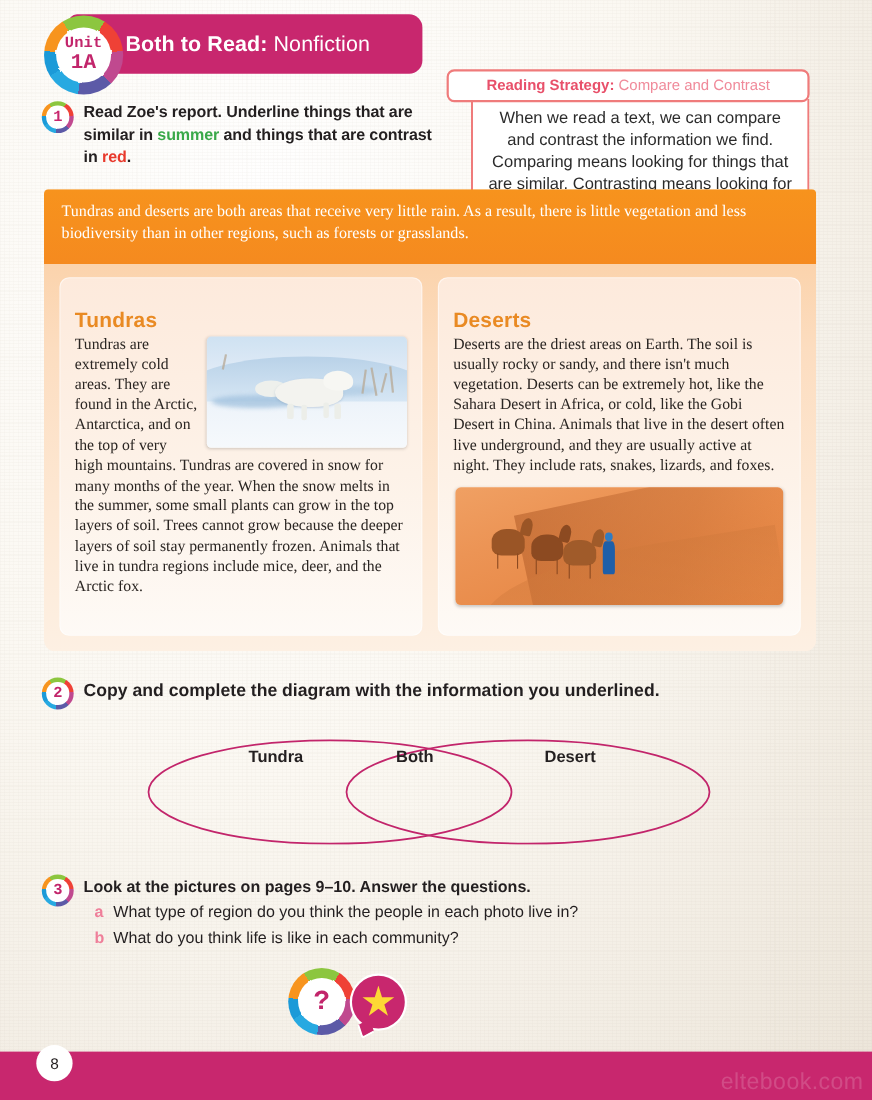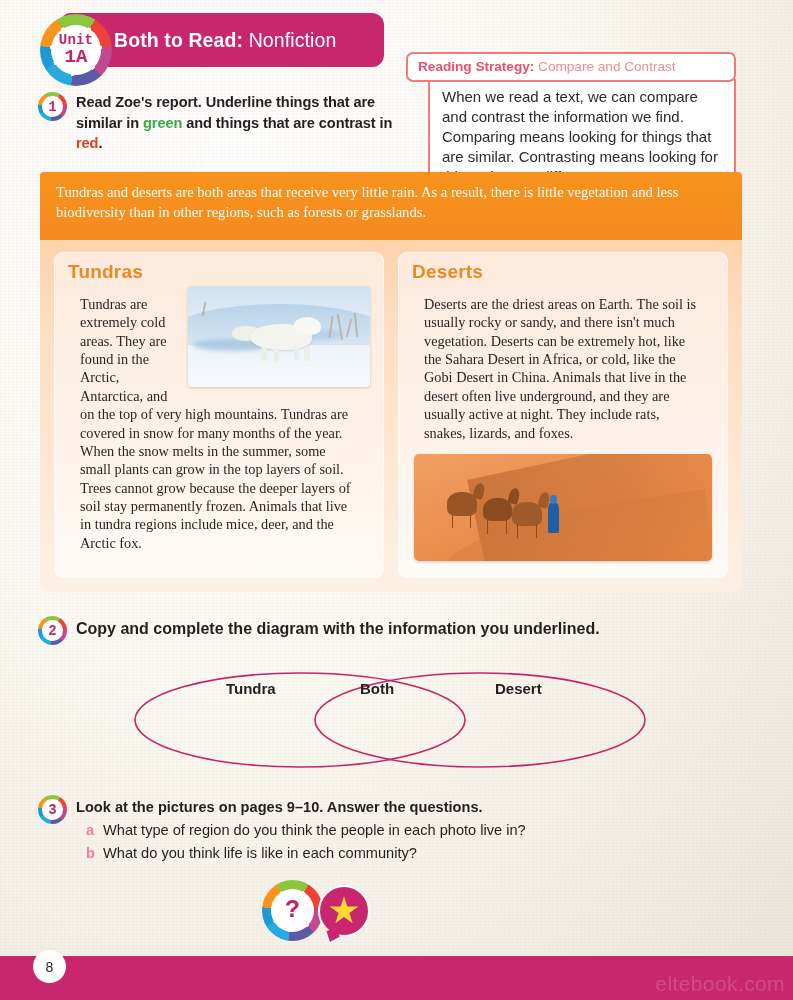"Reading Strategy: Compare and Contrast" .rs-wrap { text-align: none -> center; top: 52px -> 63px }
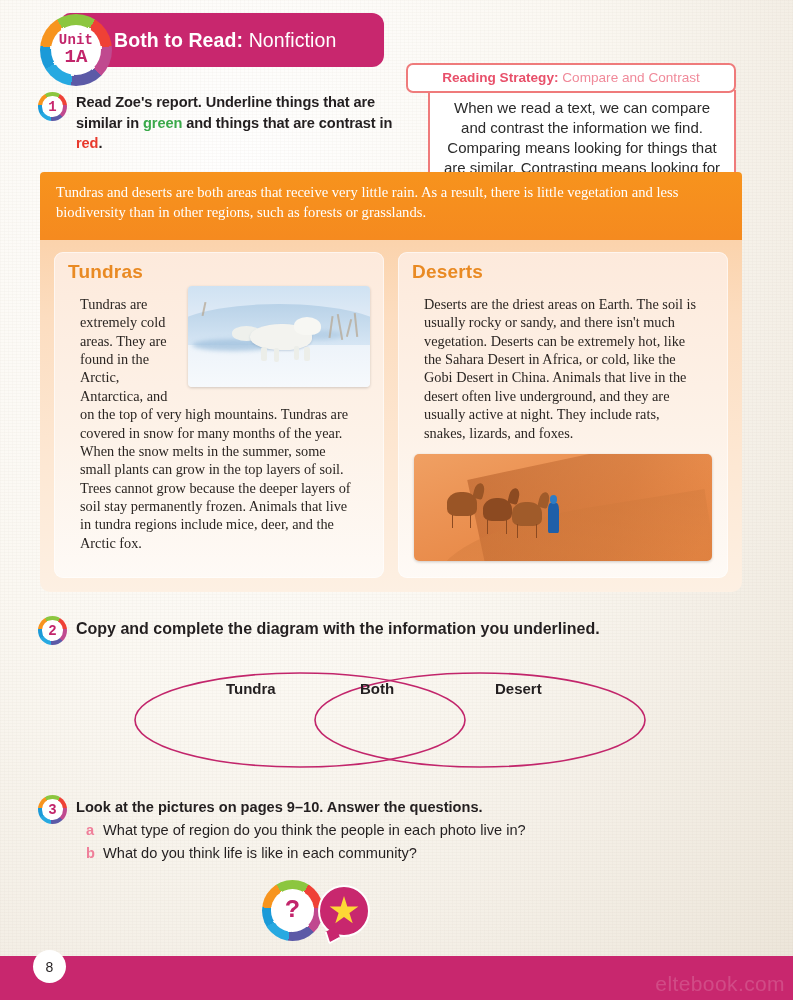"green" span.w-green { text: green -> summer }
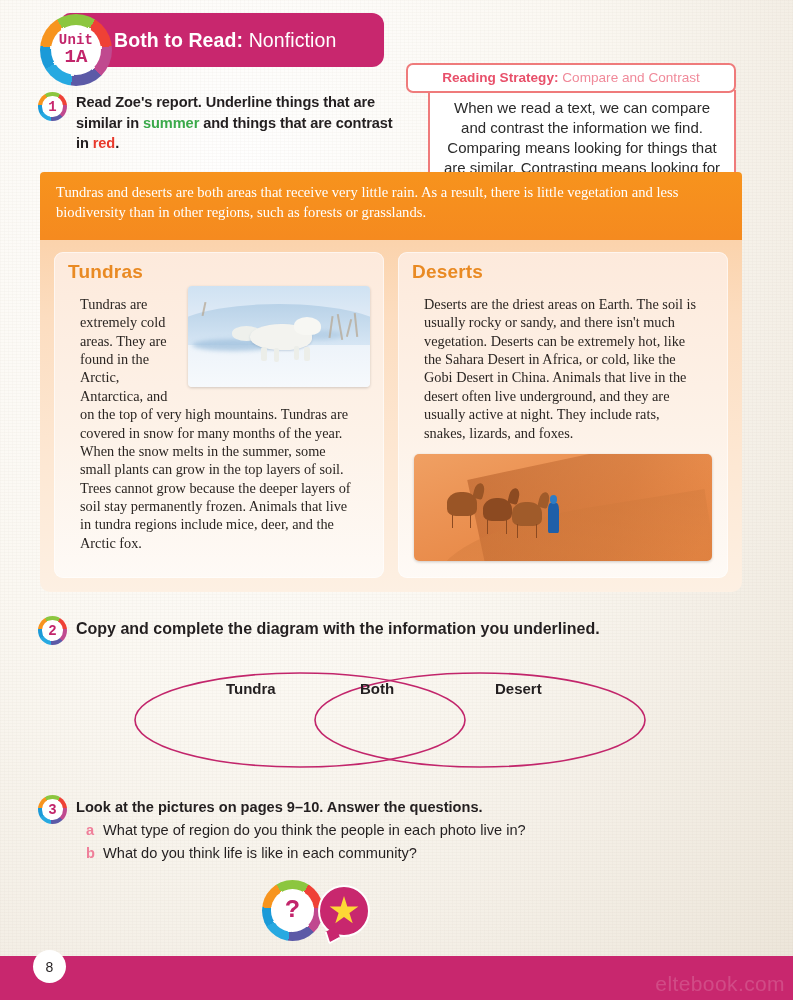"Tundras" .card { padding: 9px 14px 12px -> 29px 14px 12px }
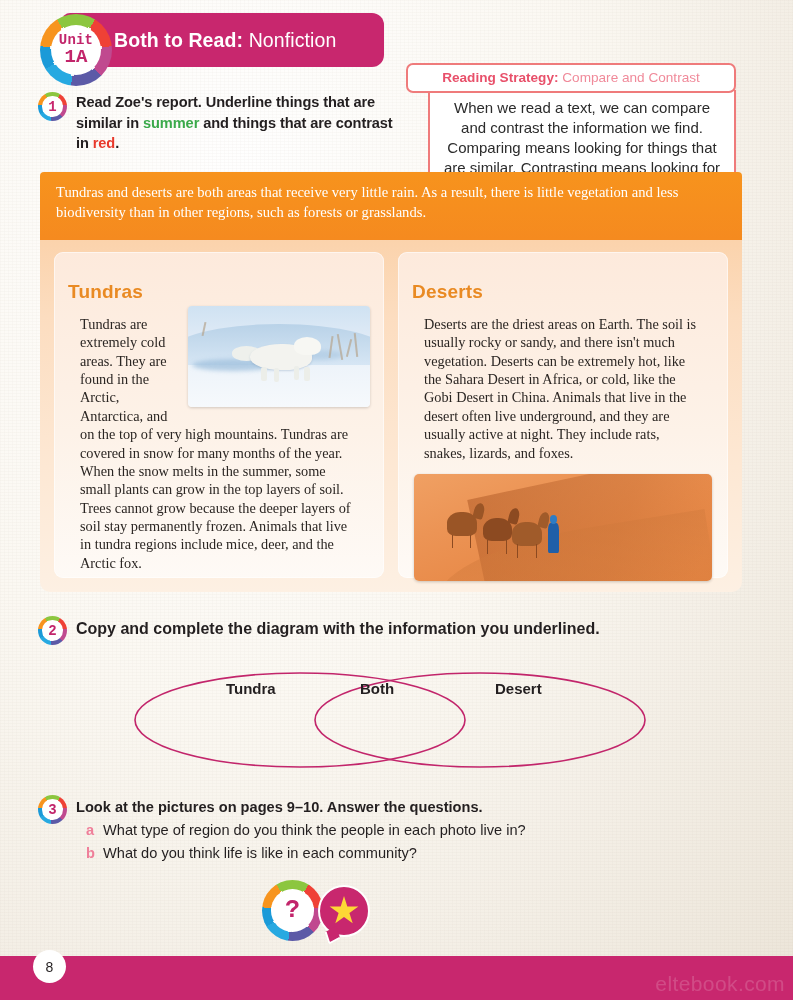"Tundras are extremely cold areas." .card p { margin: 12px -> 0 }
